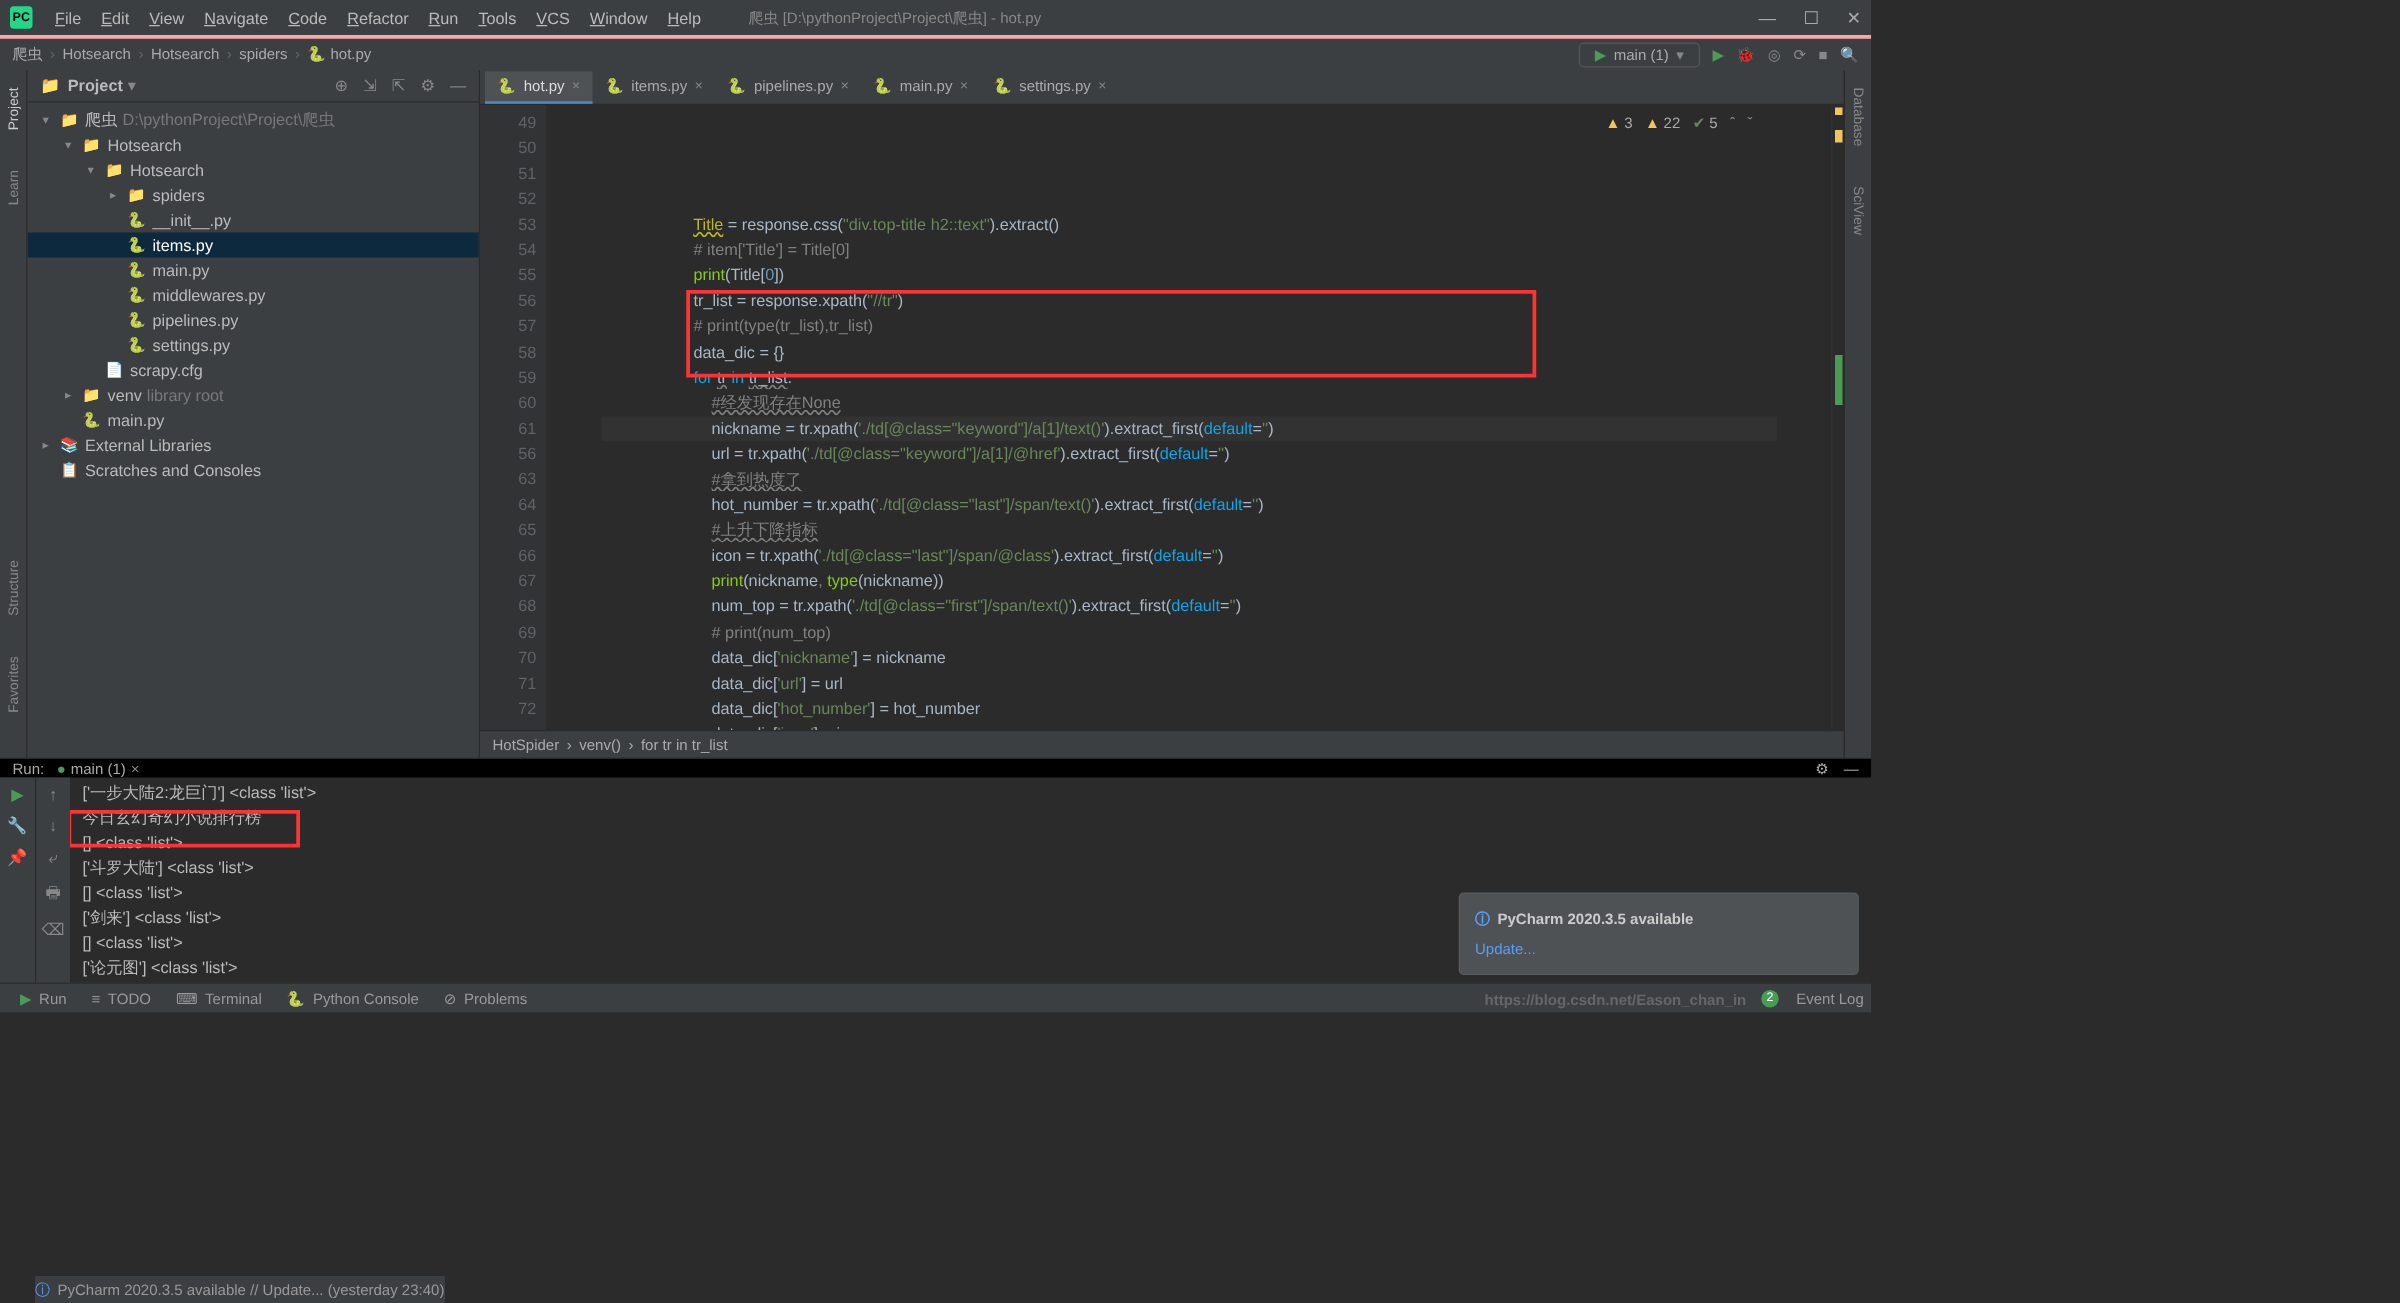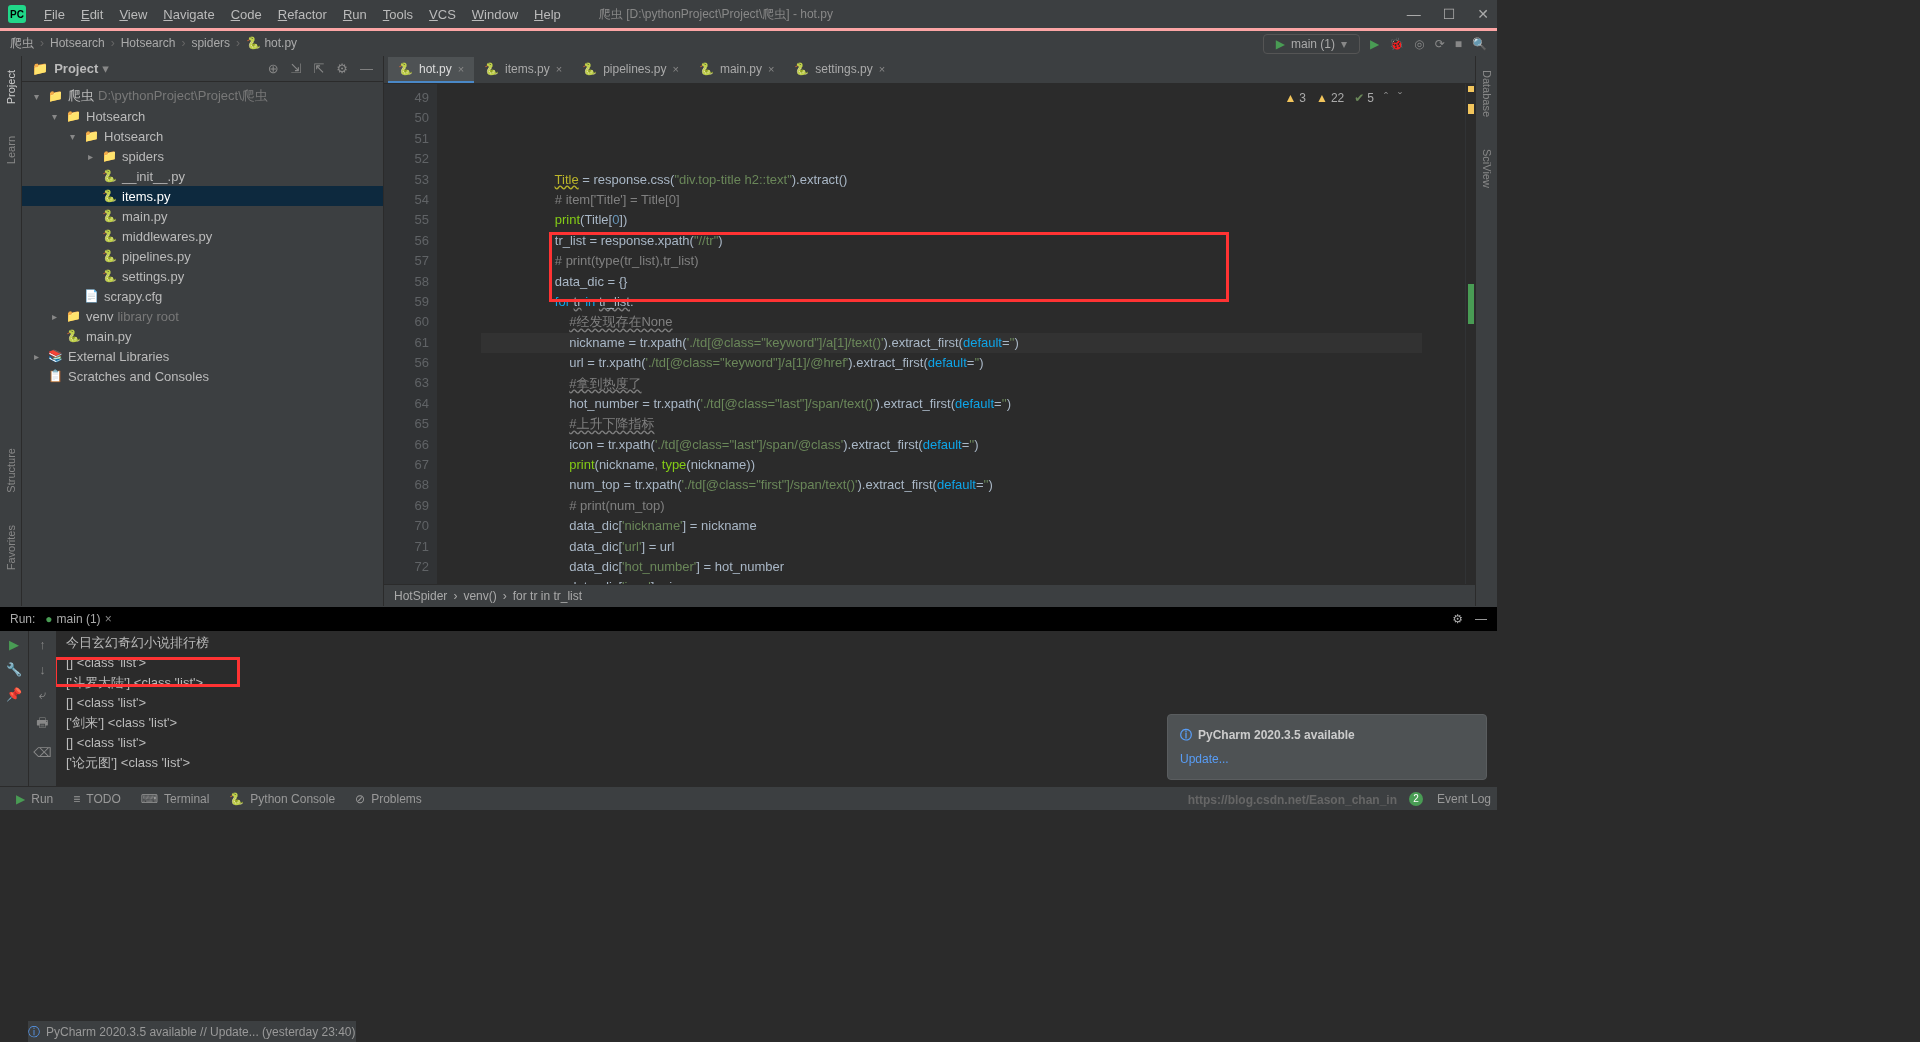"['一步大陆2:龙巨门'] <class 'list'>" div.console-line { html: none -> <div>['一步大陆2:龙巨门'] &lt;class 'list'&gt;</div> }
